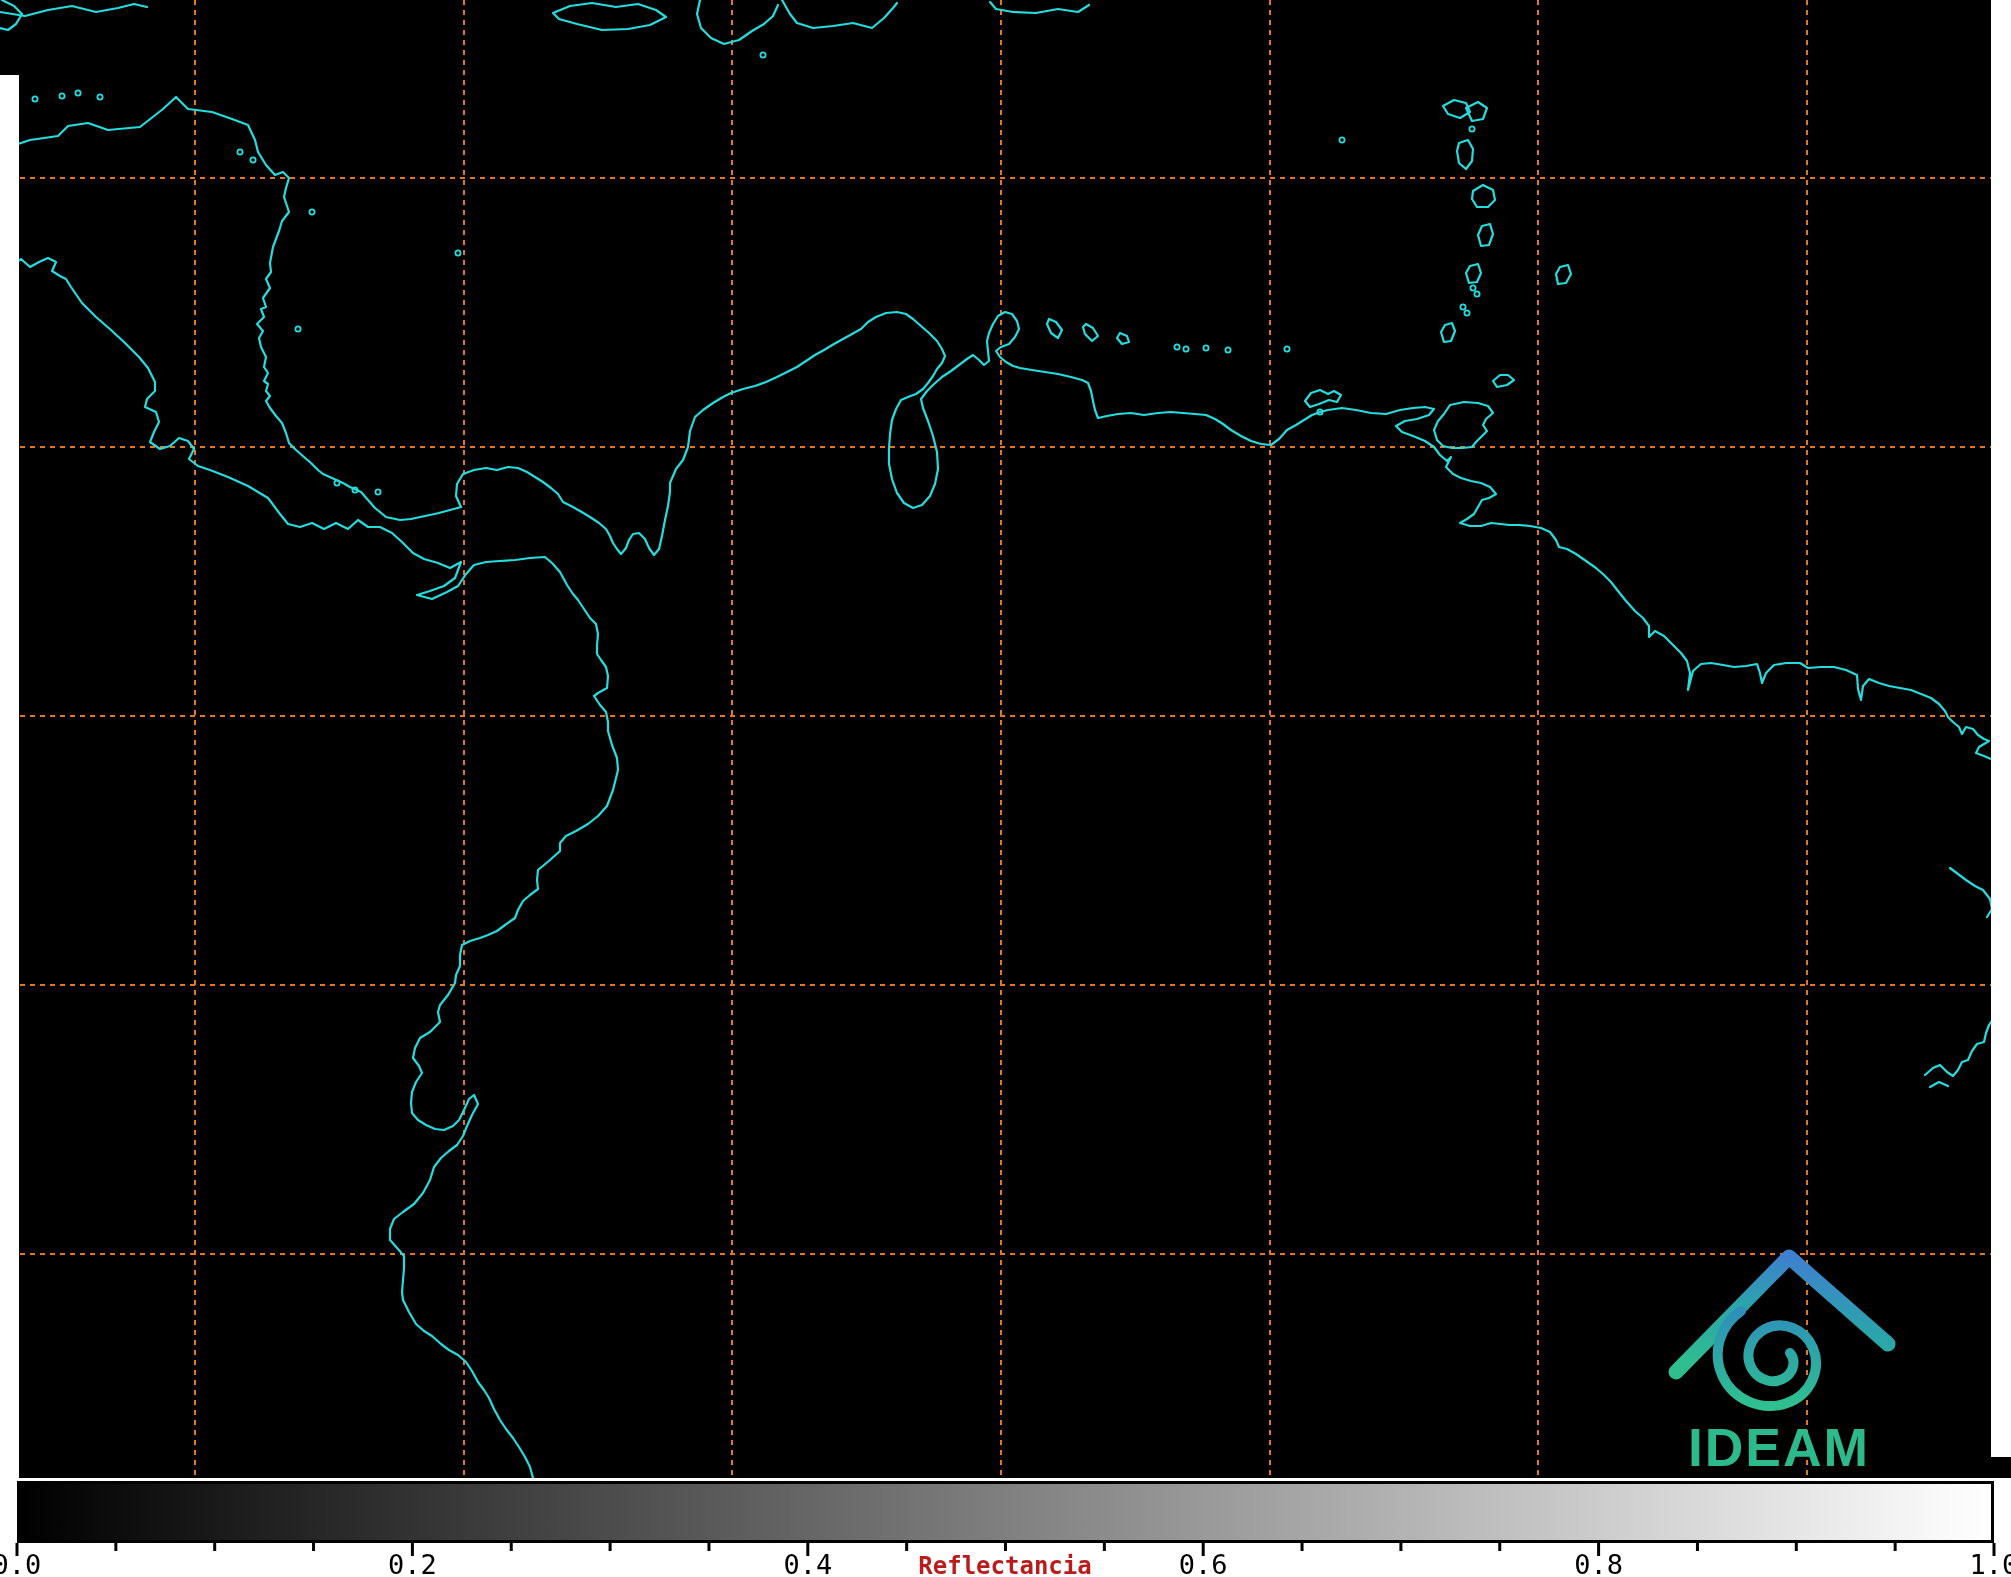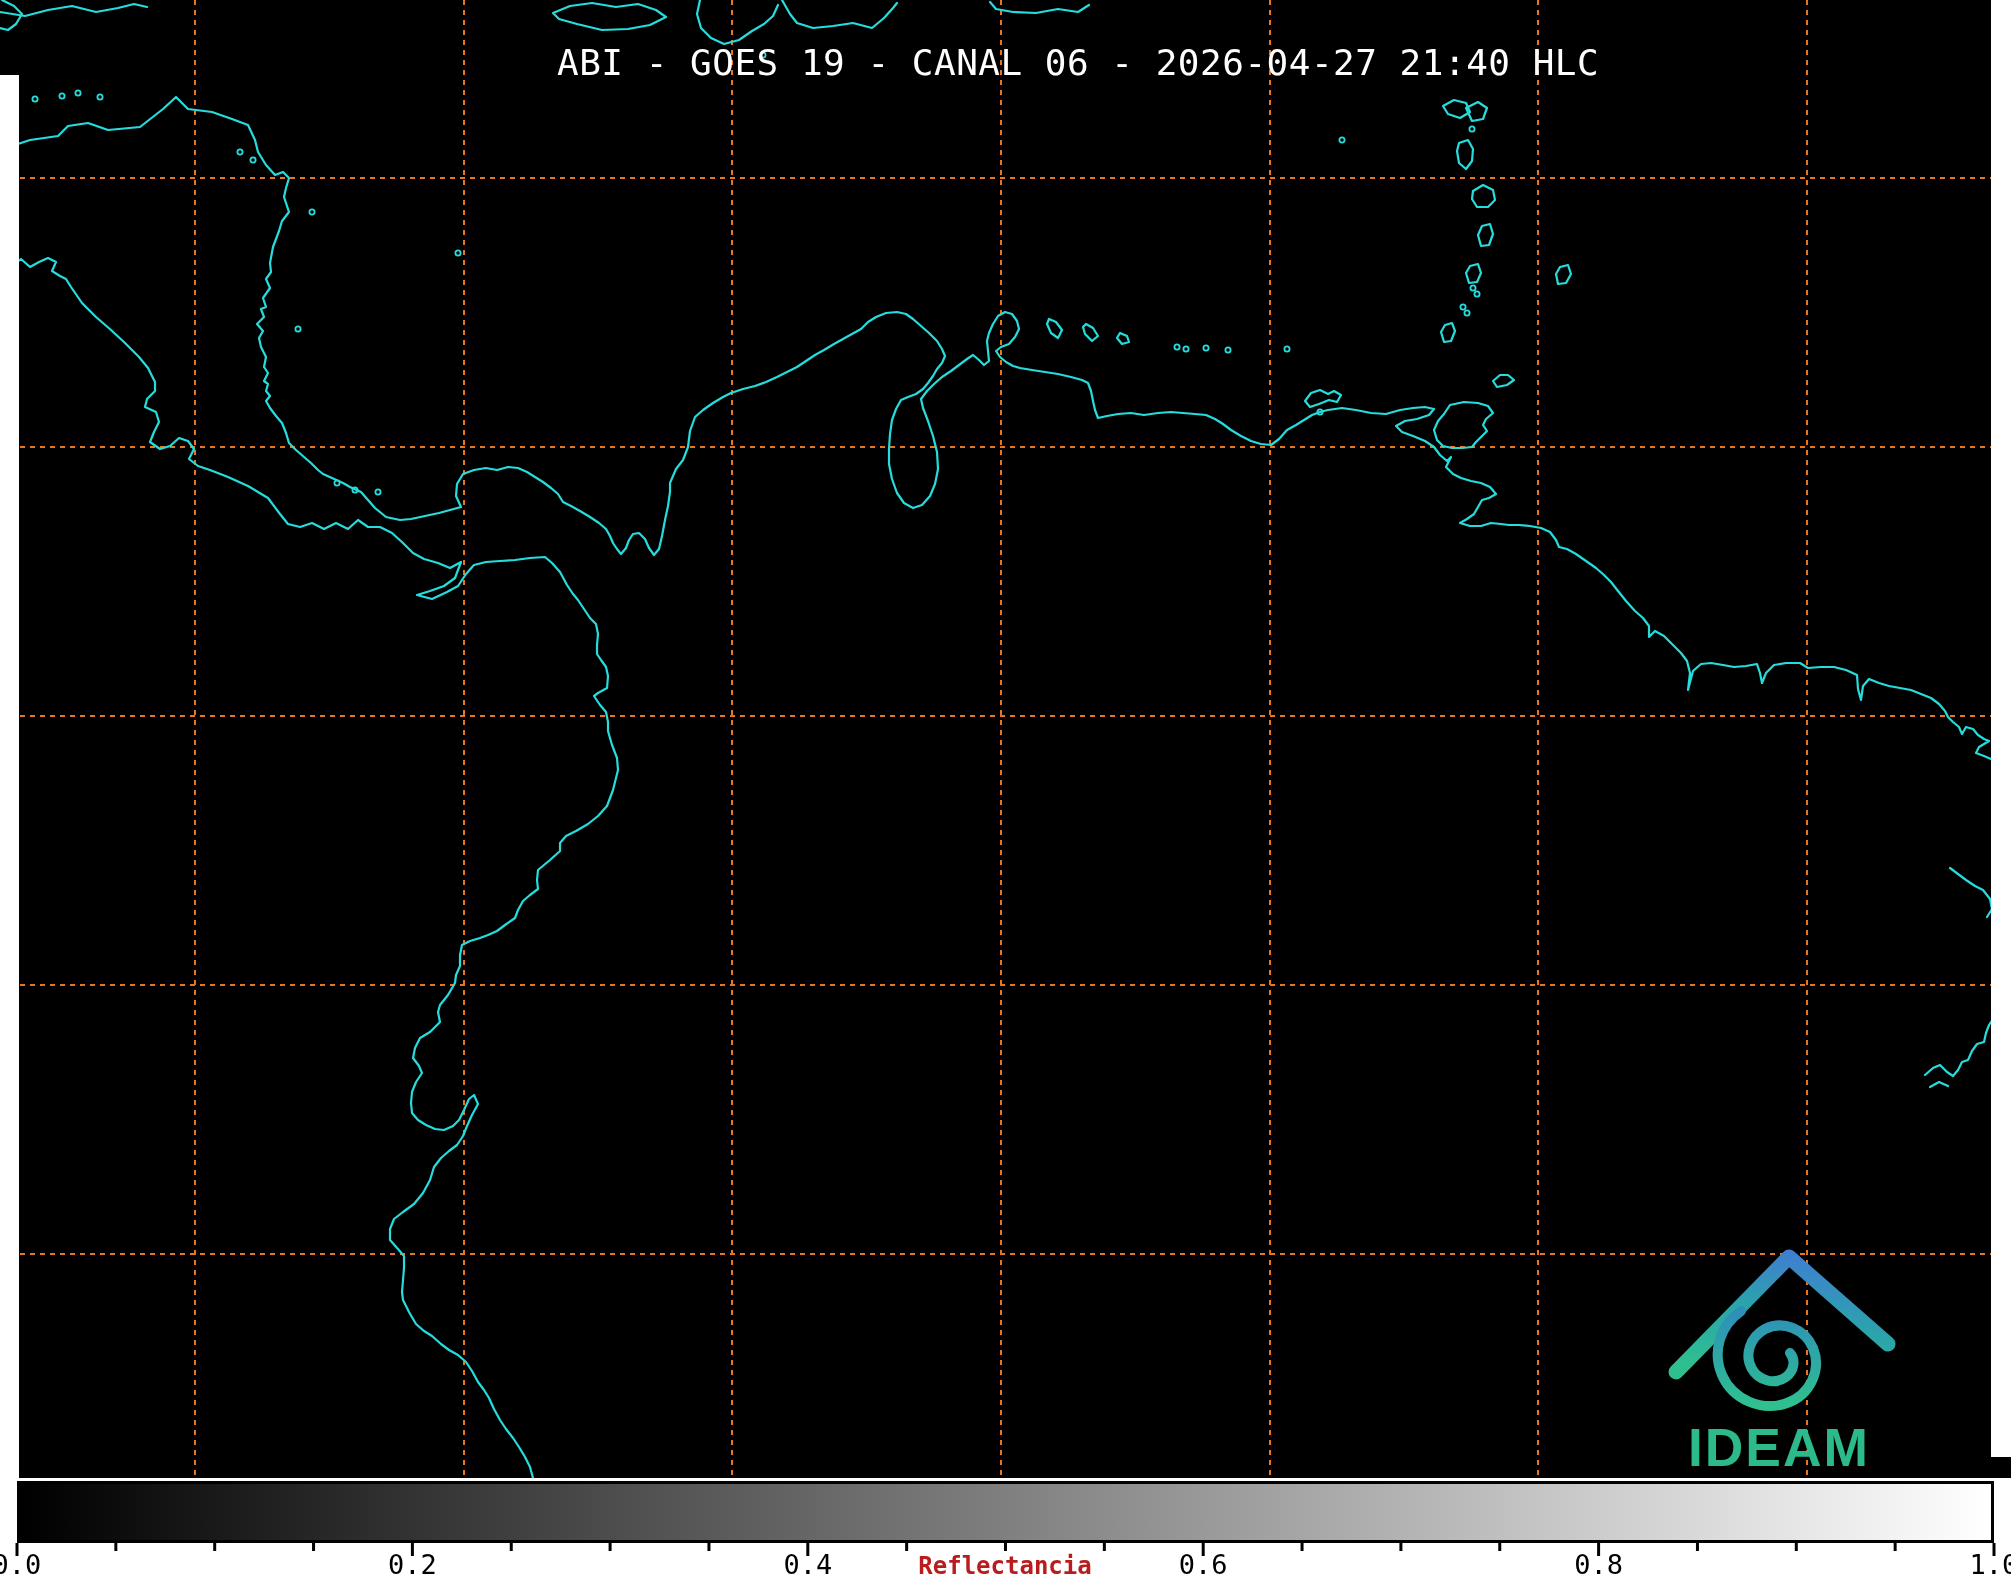"ABI - GOES 19 -" div.map-title { html: <div>ABI - GOES 19 - CANAL 06 - 2026-04-27 21:40 HLC</div> -> none }
